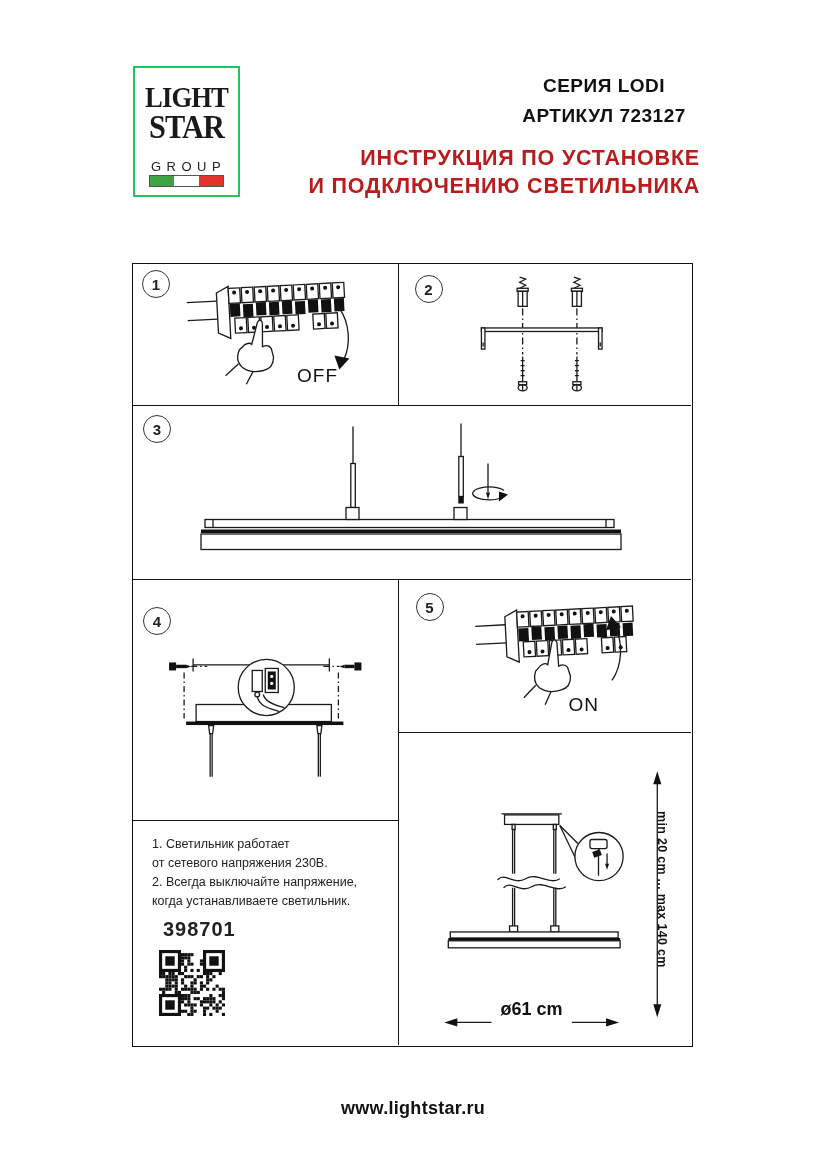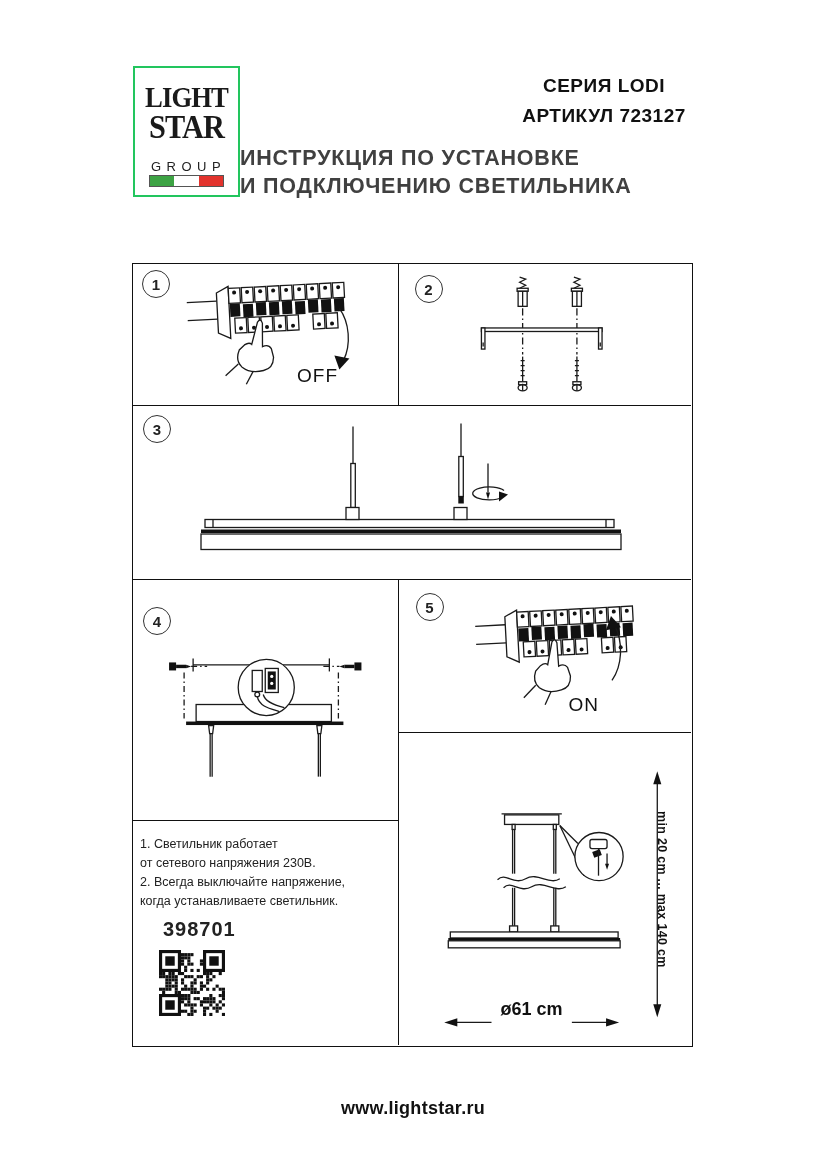"ИНСТРУКЦИЯ ПО УСТАНОВКЕ" .title-block { color: #404040 -> #b91c1c; text-align: none -> right }
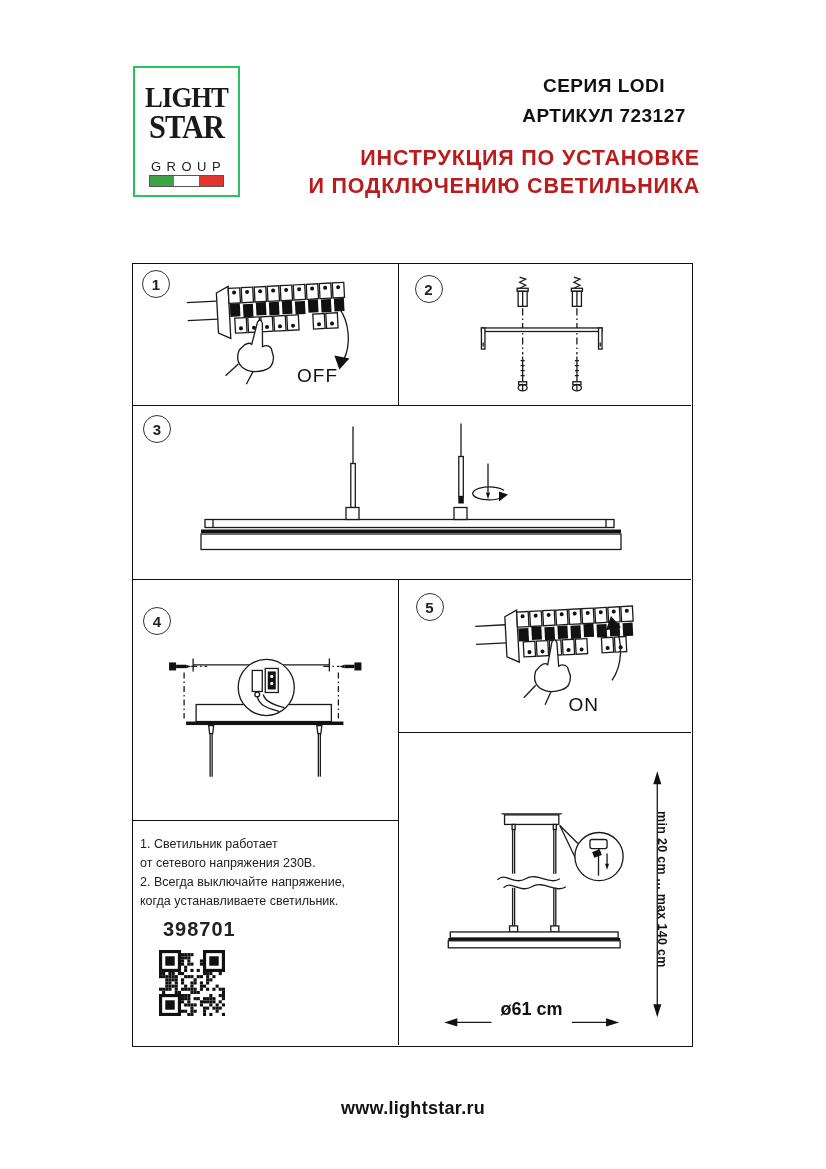"1. Светильник работает" .notes-text { left: 7px -> 19px }
